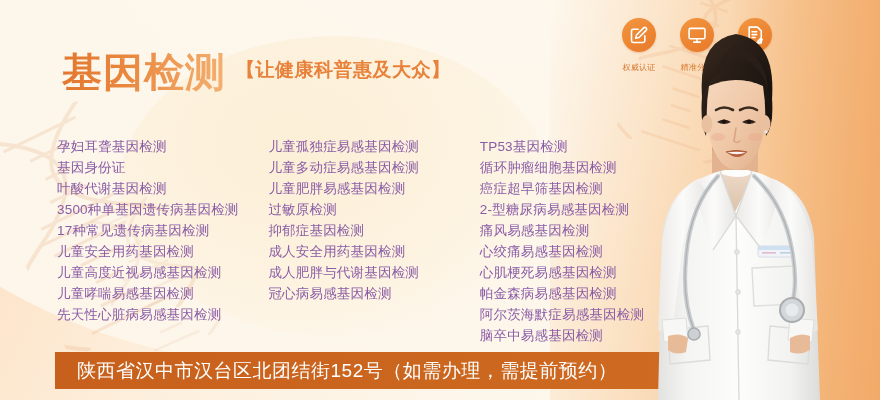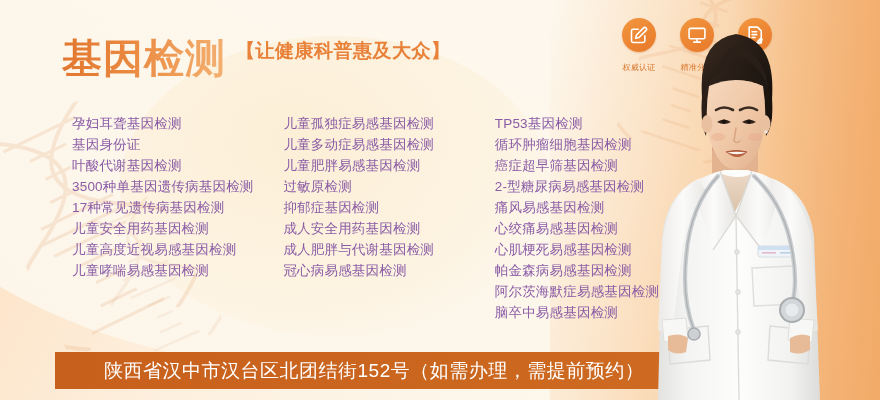"基因检测" .title-row { align-items: flex-start -> center; top: 38px -> 52px }
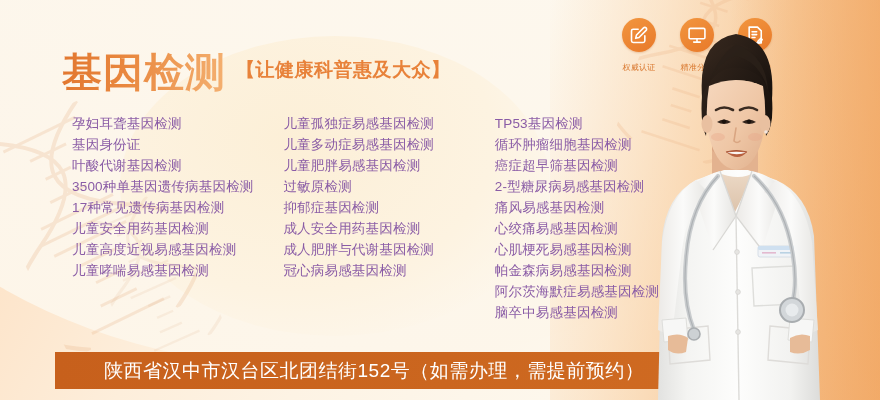"孕妇耳聋基因检测" .service-grid { margin-left: 15px -> none; top: 113px -> 136px }
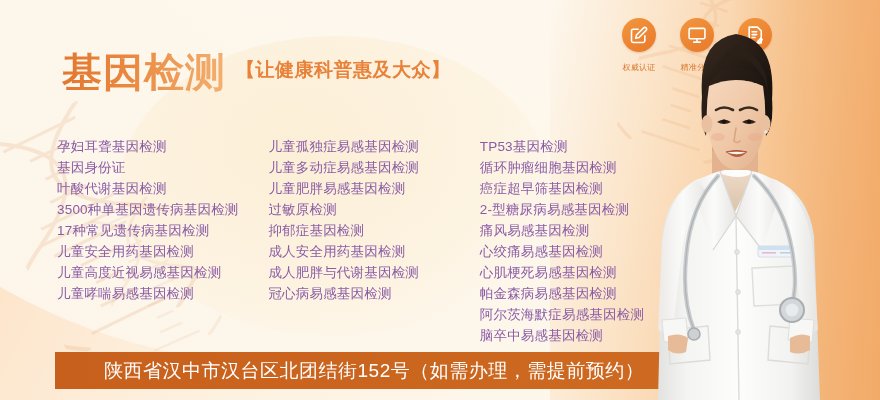"先天性心脏病易感基因检测" div.service-item { html: none -> <div>先天性心脏病易感基因检测</div> }
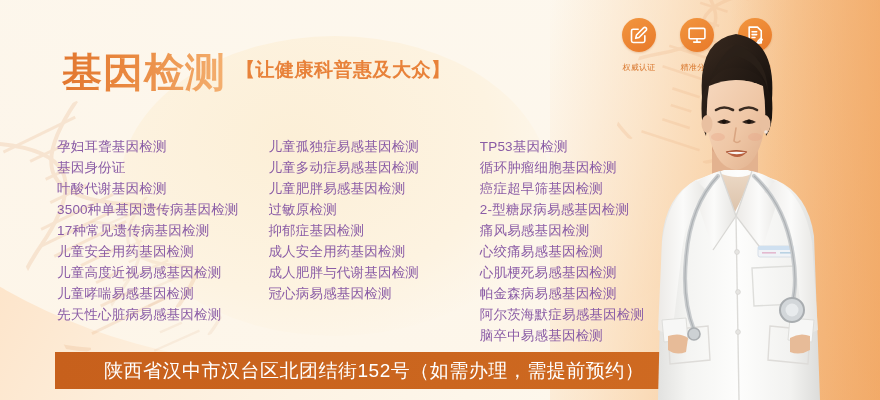"陕西省汉中市汉台区北团结街152号（如需办理，需提前预约）" .address-bar { padding-left: 27px -> none }
